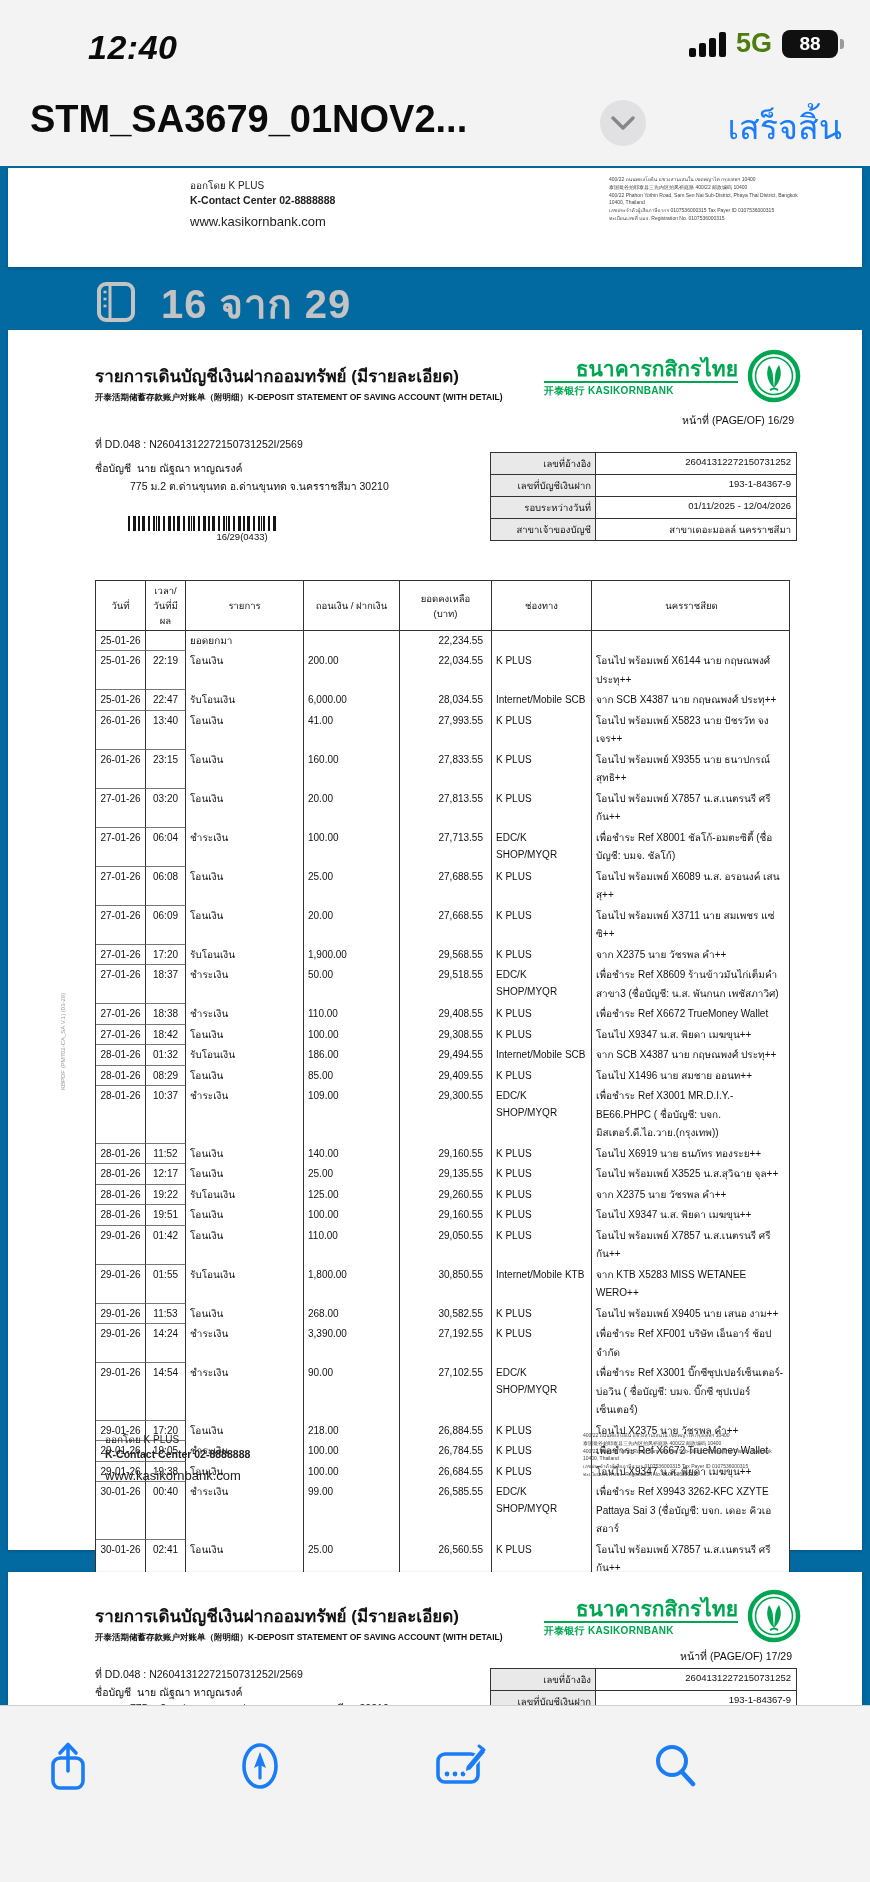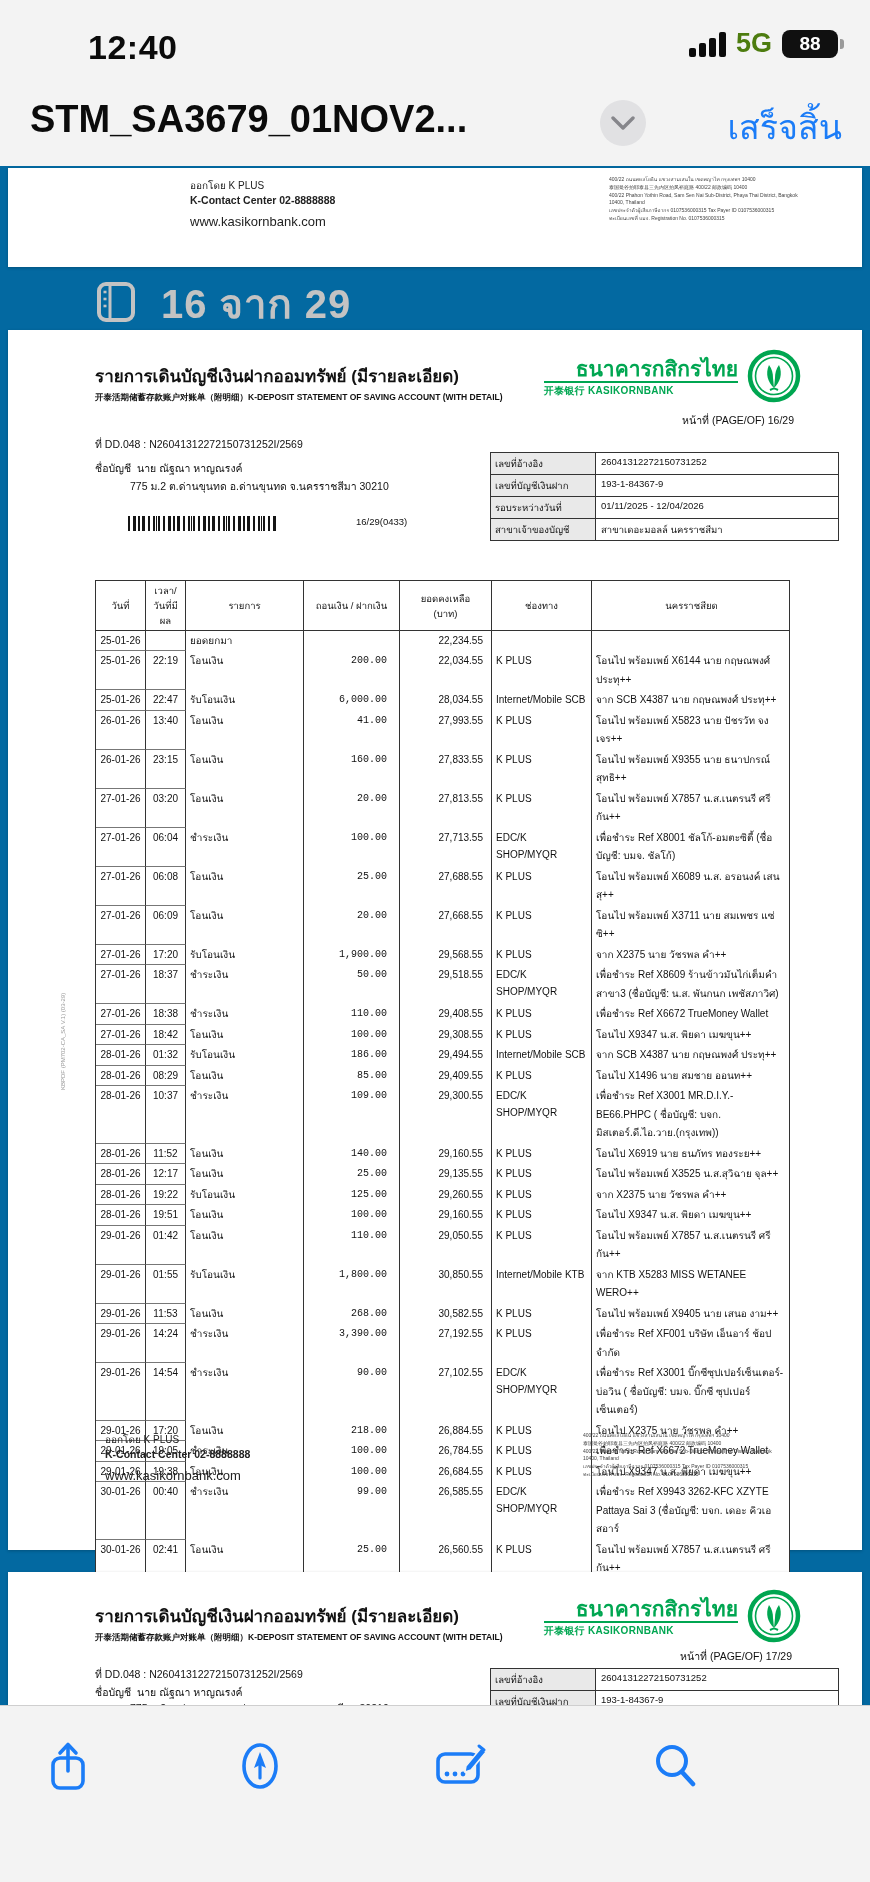"12:40" .time { font-style: none -> italic }
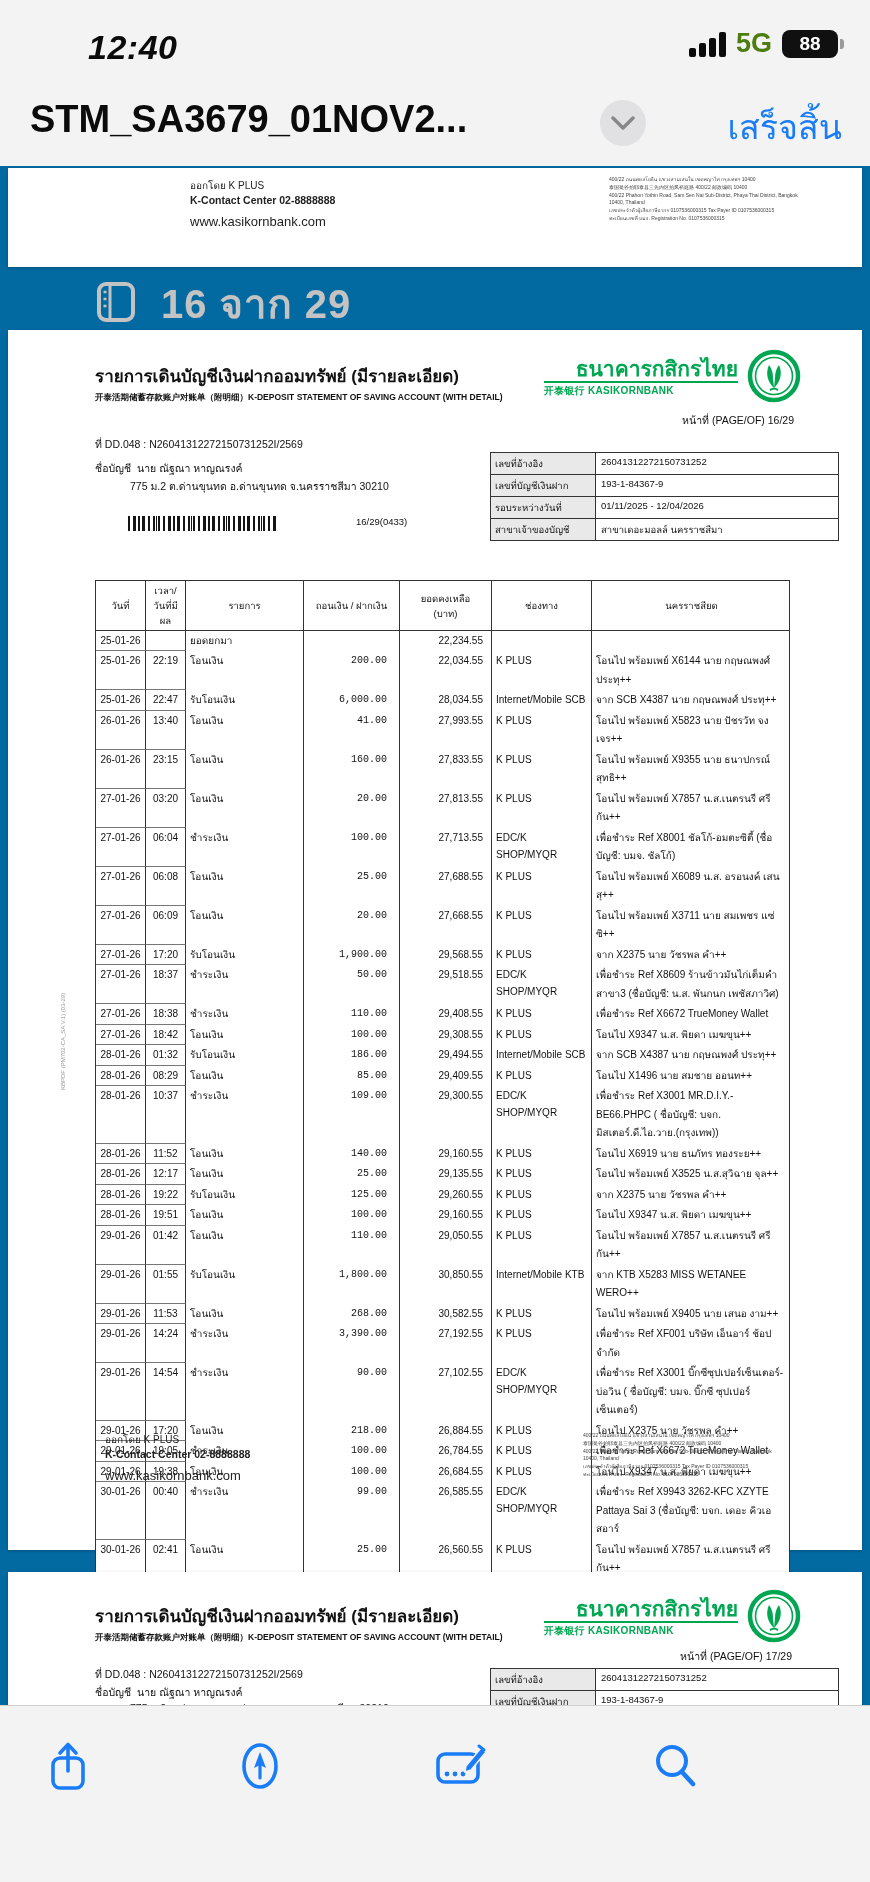"เลขที่อ้างอิง" .infotable { text-align: none -> right; width: 349px -> 307px }
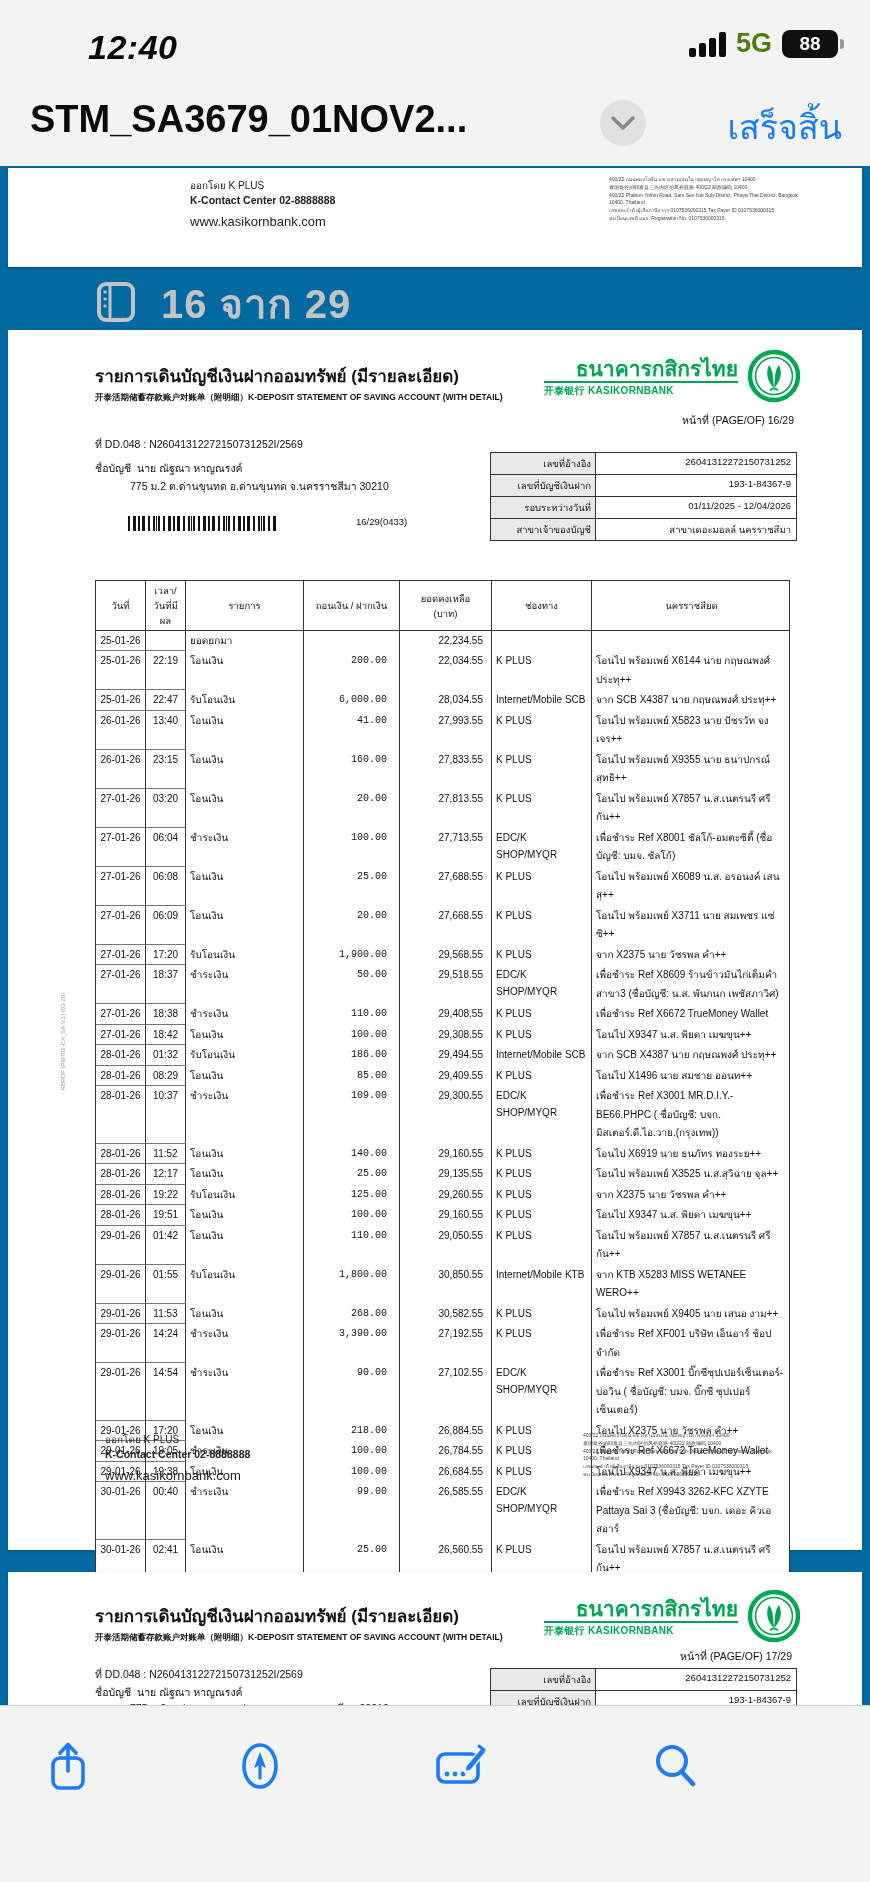"16/29(0433)" .barrow { align-items: flex-start -> center; flex-direction: none -> column }
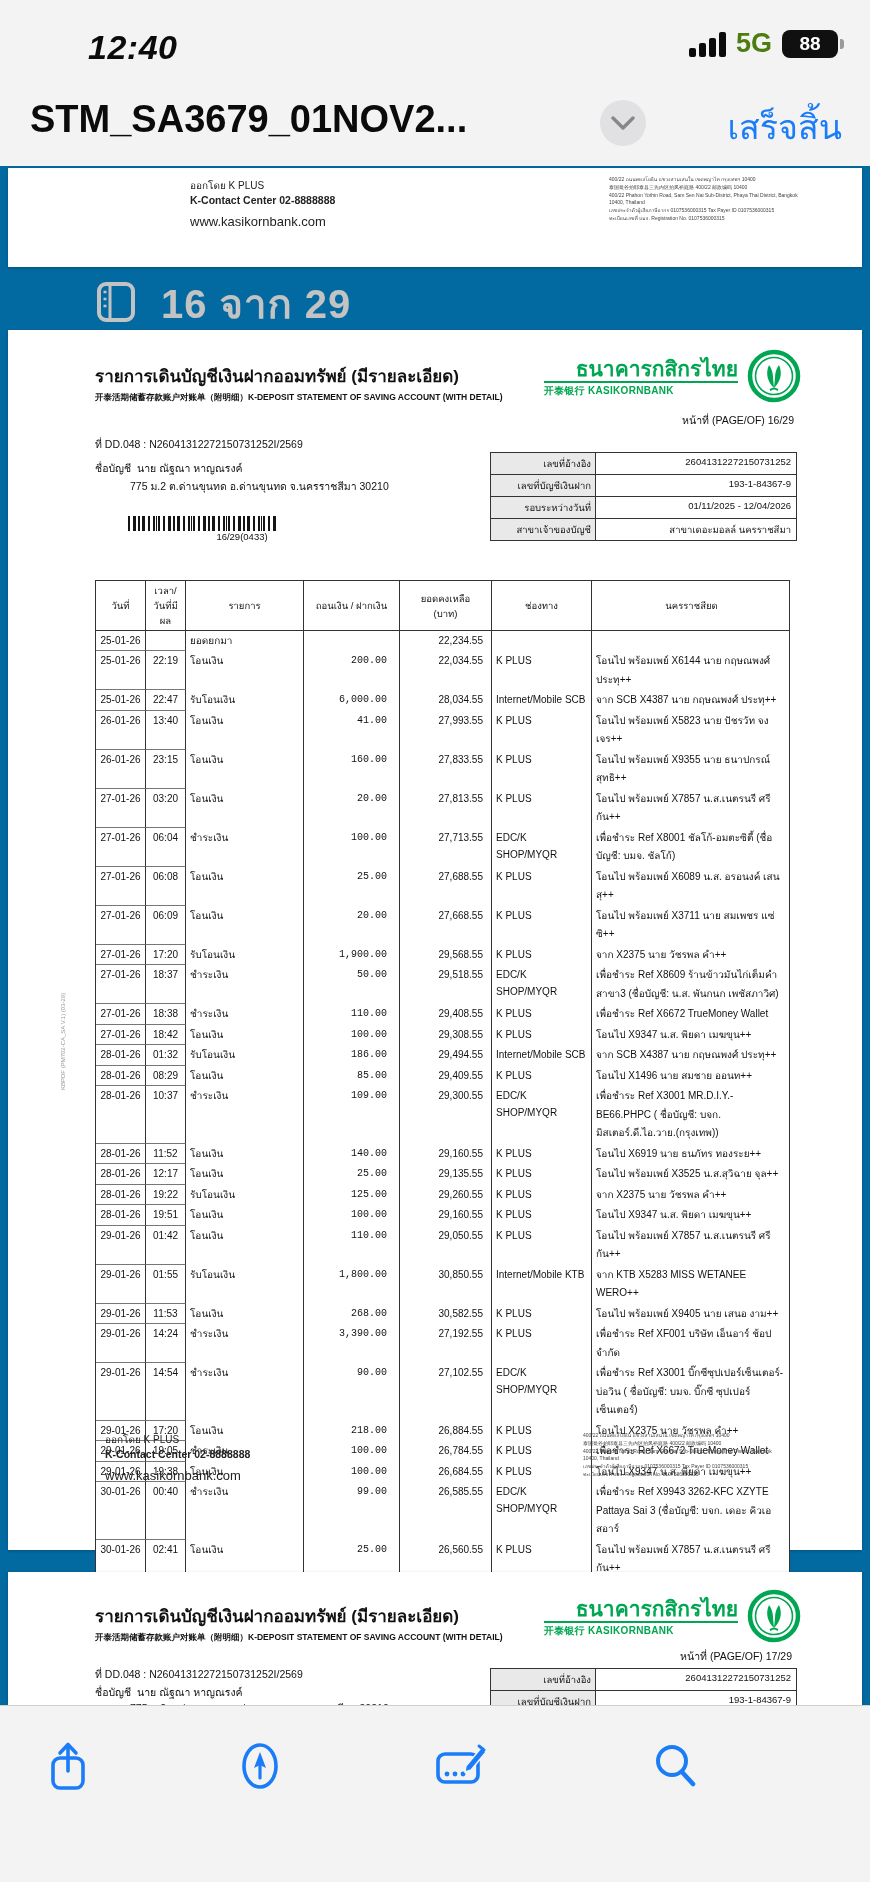"200.00" .c-amt { font-family: Liberation Mono, monospace -> none; text-align: right -> left }
